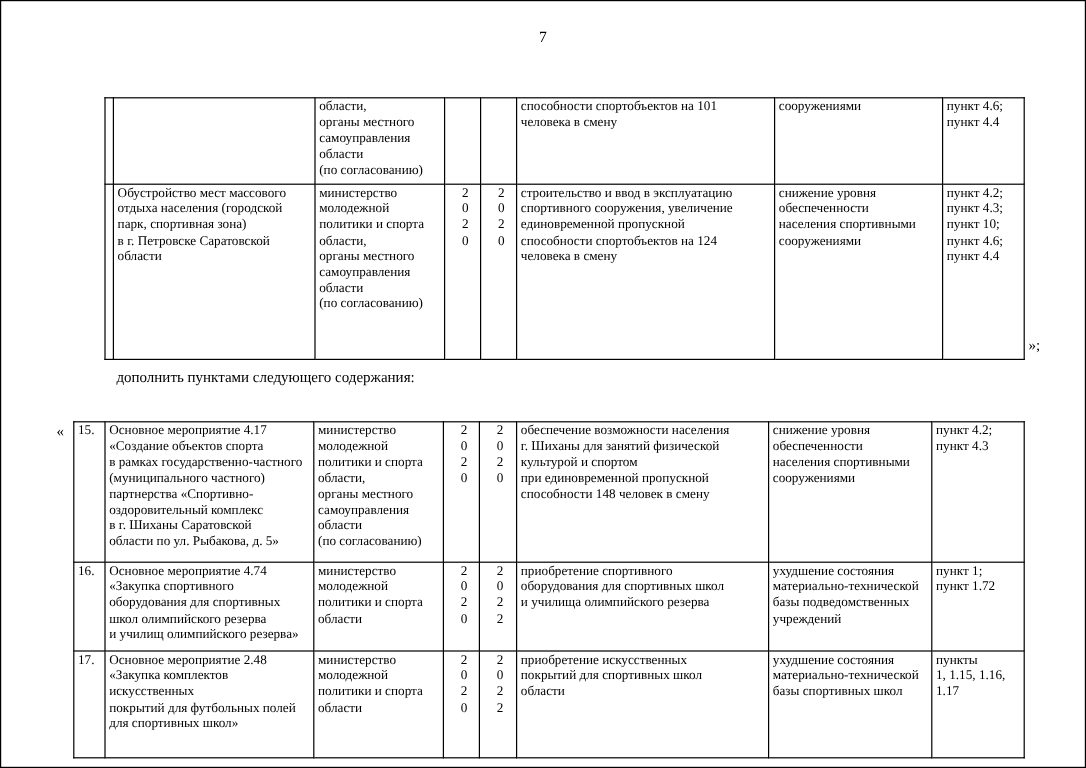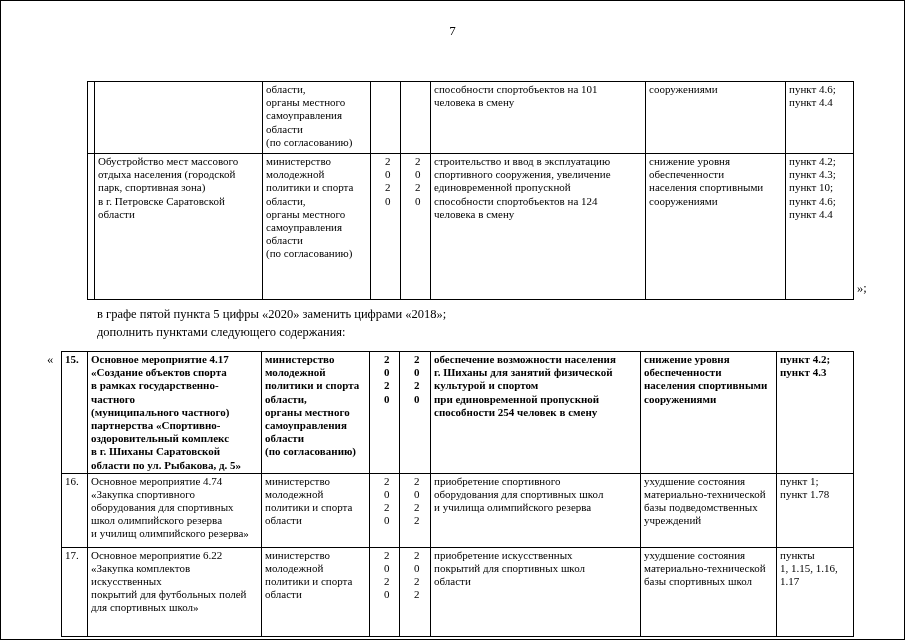"в графе пятой пункта 5" div { html: <div>в графе пятой пункта 5 цифры «2020» заменить цифрами «2018»;</div> -> none }
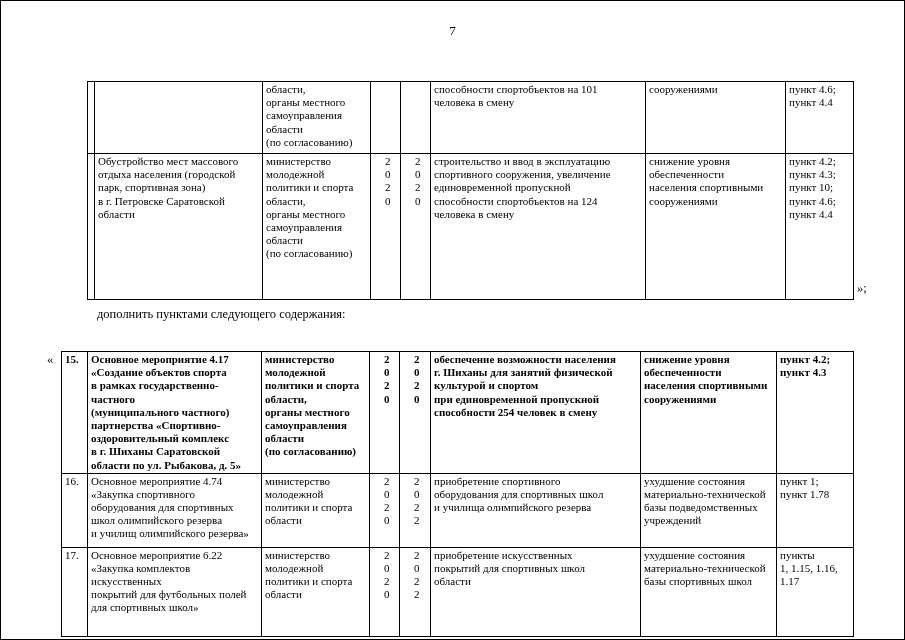"15." tr.r-15 { font-weight: bold -> none }
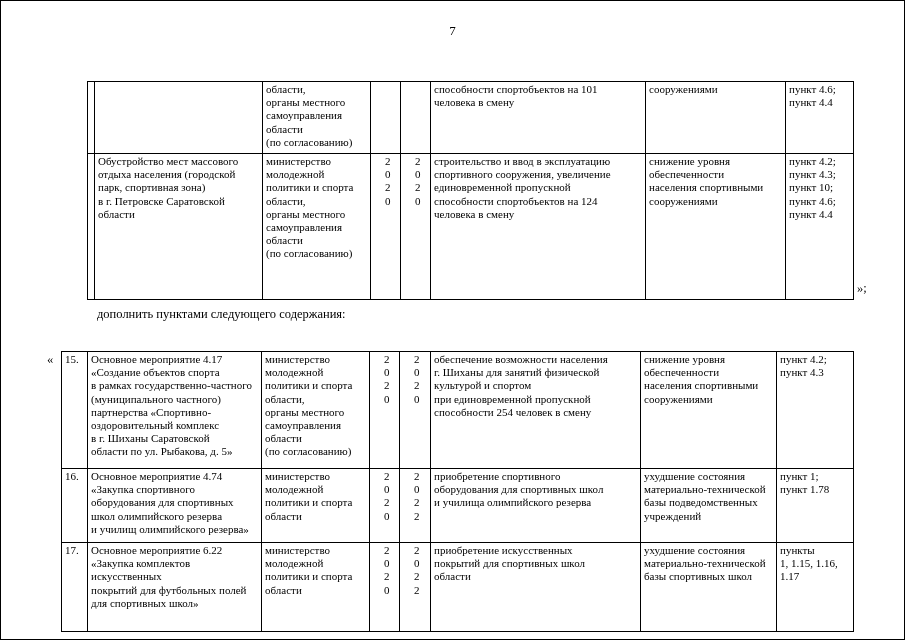"обеспечение возможности населения" td { text: 254 -> 148 }
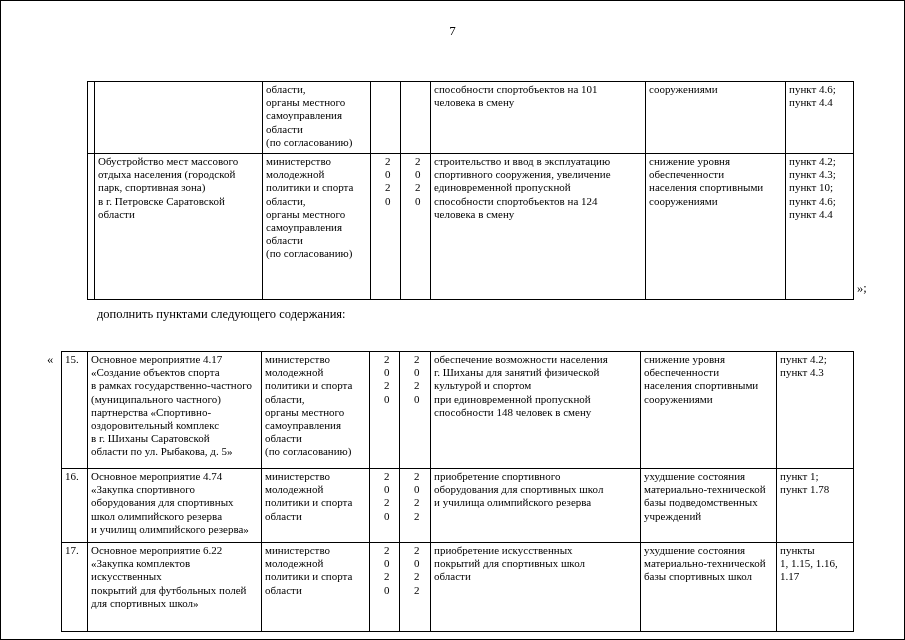"пункт 1;" td { text: 1.78 -> 1.72 }
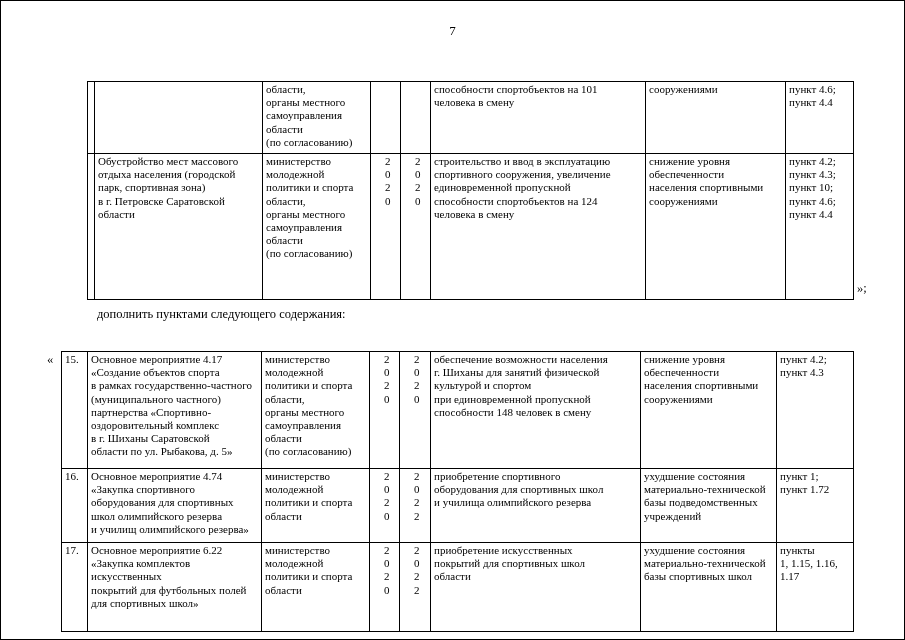"Основное мероприятие 6.22" td { text: 6.22 -> 2.48 }
